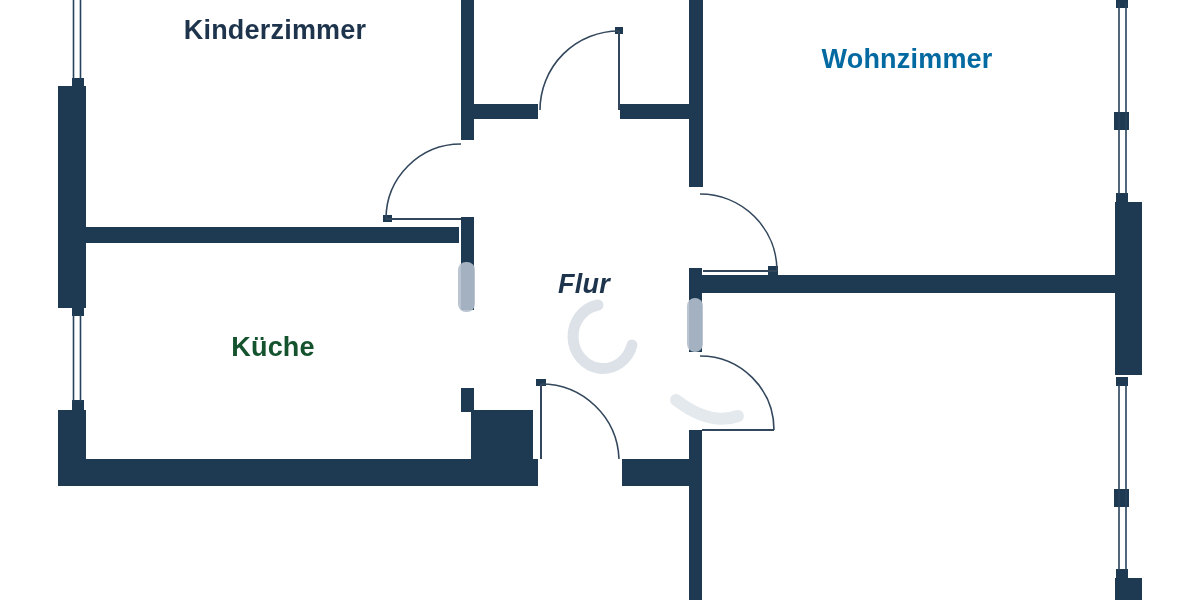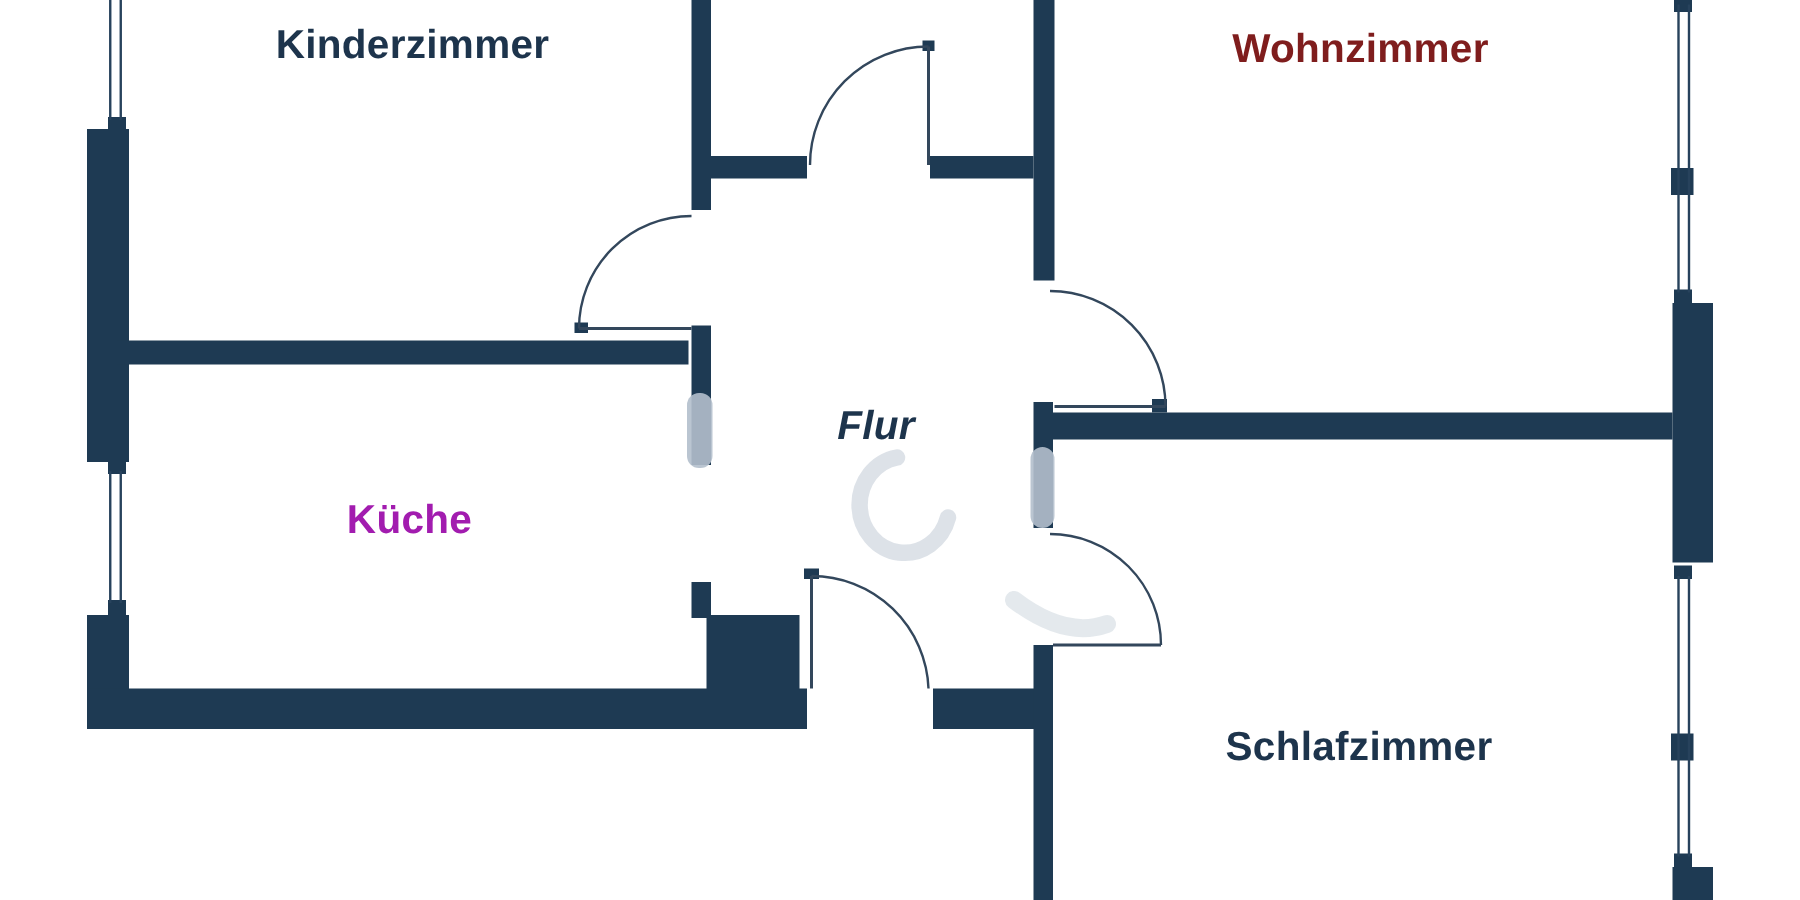"Wohnzimmer" div.room-label { color: #7f1d1d -> #0369a1; top: 33px -> 59px }
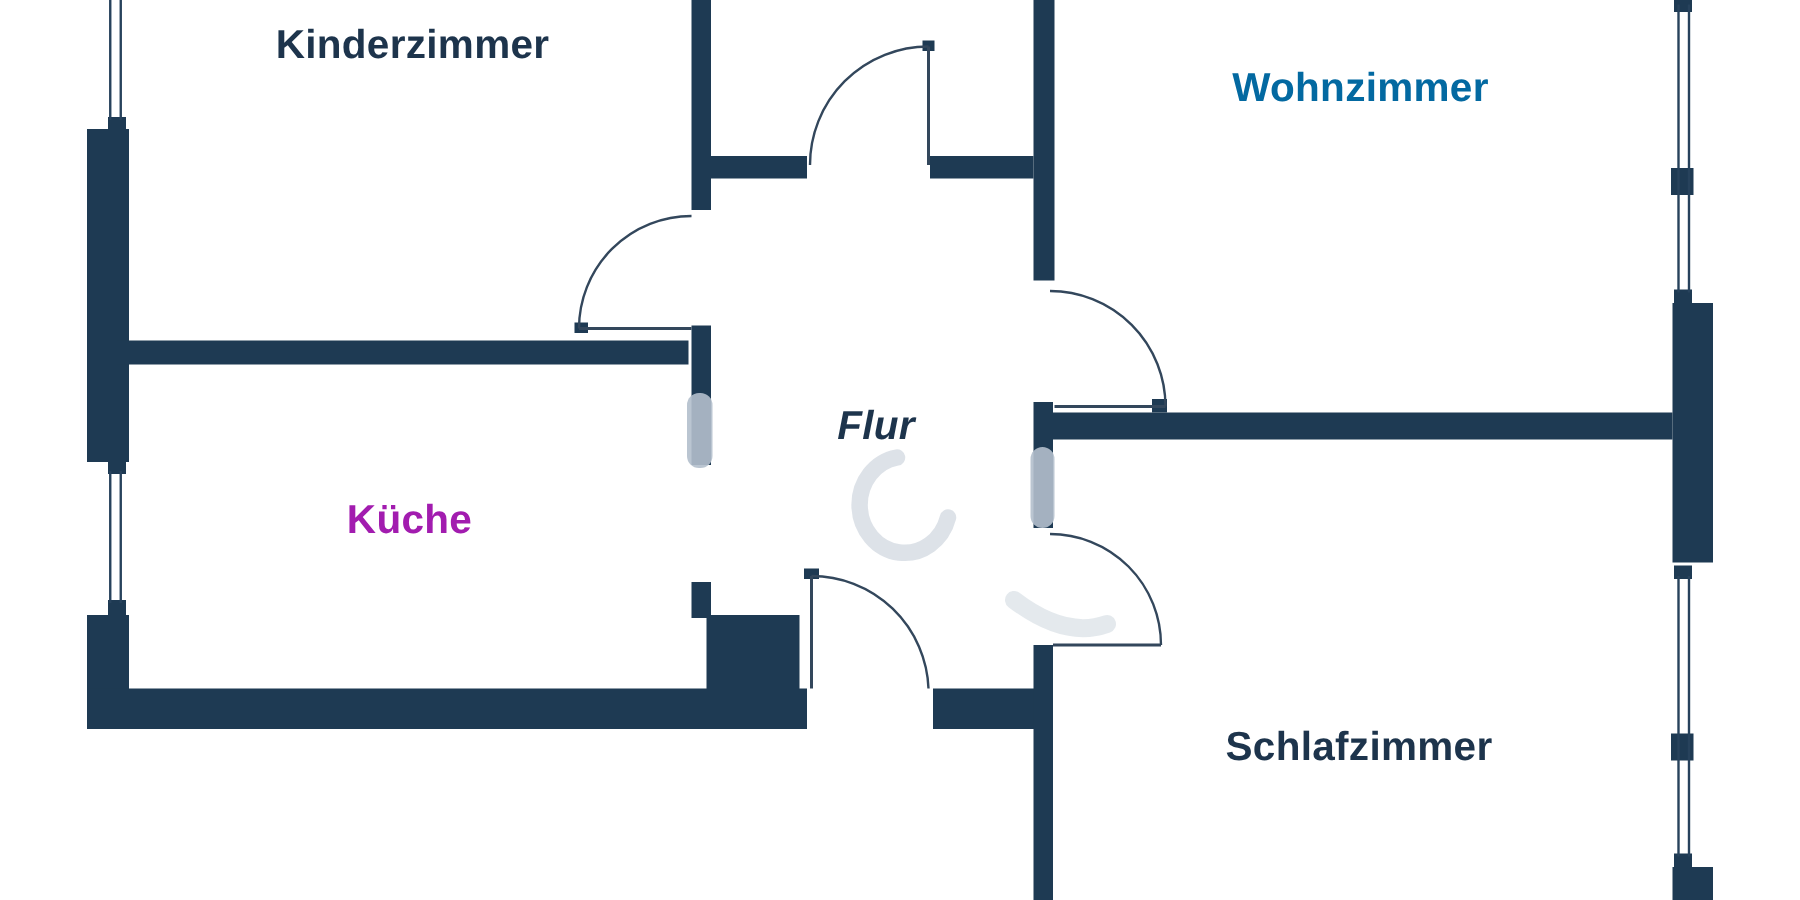"Küche" div.room-label { color: #a21caf -> #14532d }
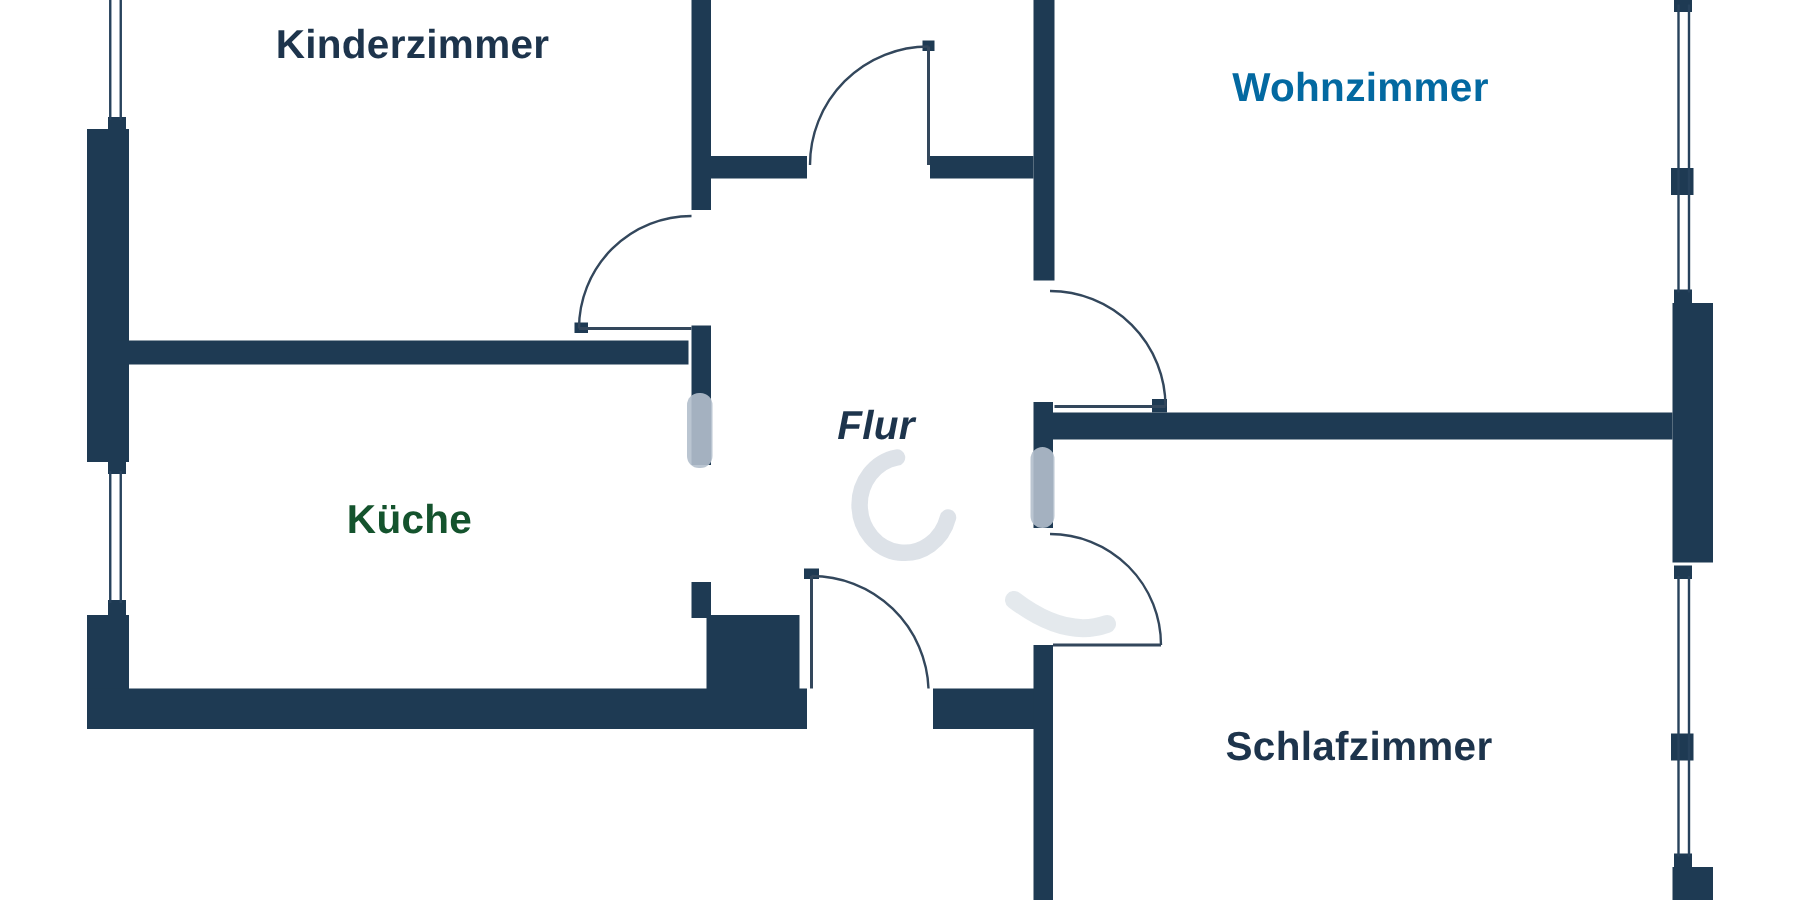"Schlafzimmer" div.room-label { html: <div>Schlafzimmer</div> -> none }
